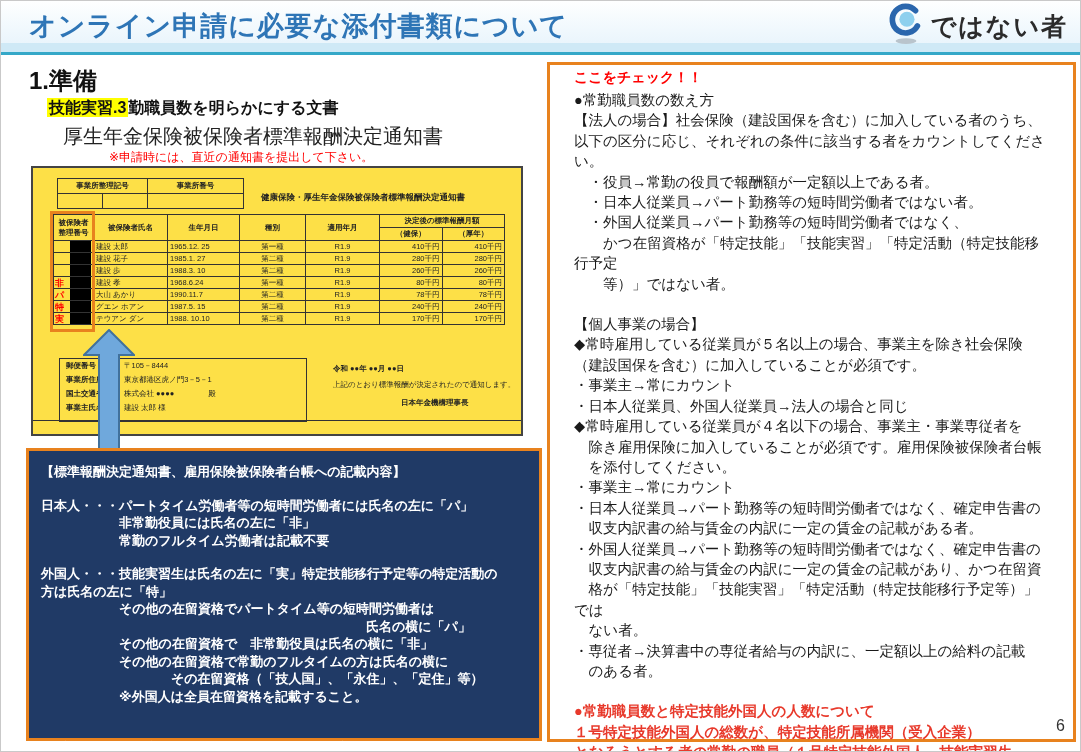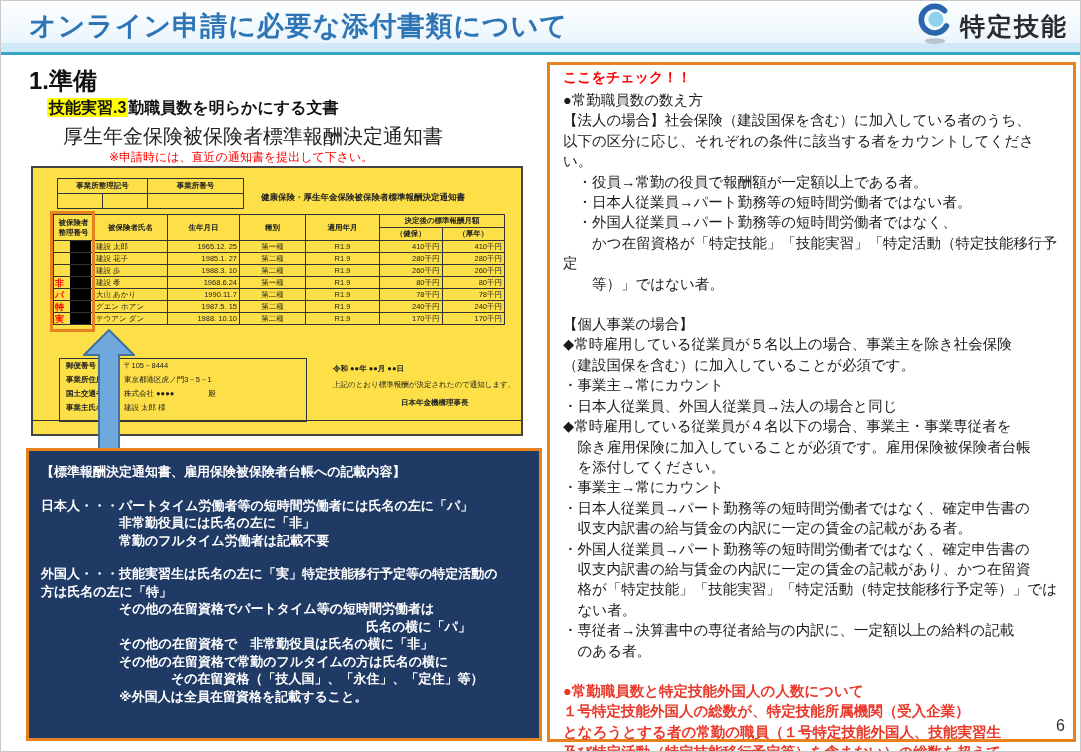"特定技能" span.logo-text { text: 特定技能 -> ではない者 }
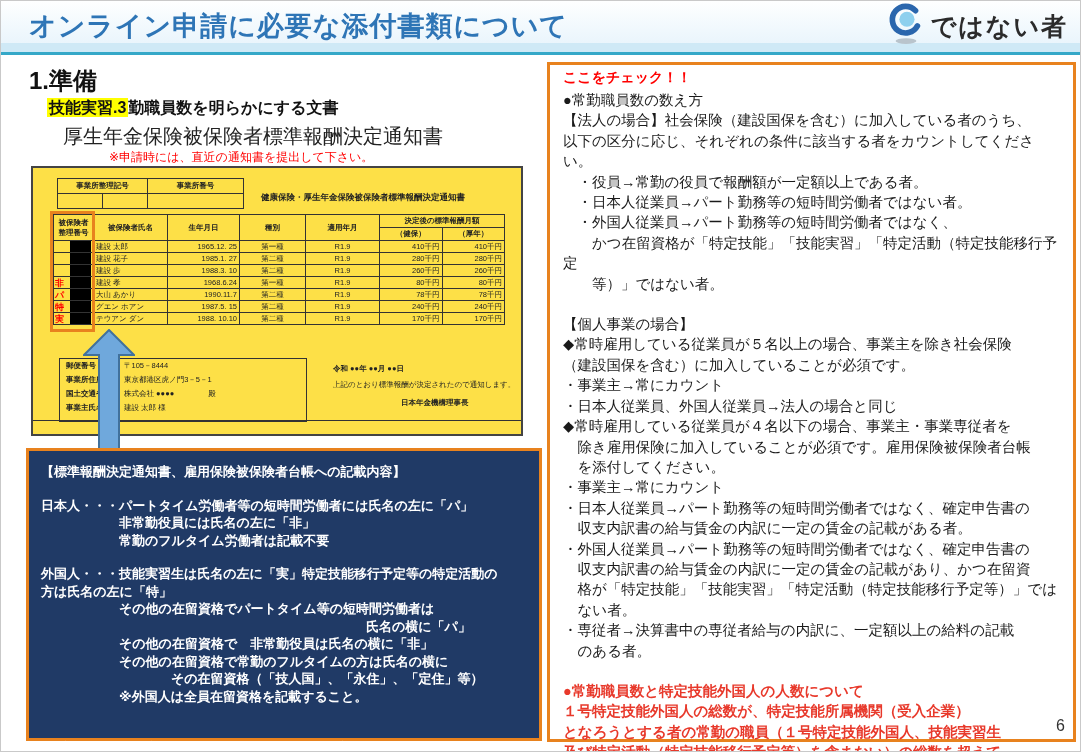"ここをチェック！！" .right-panel { padding: 4px 13px -> 4px 24px }
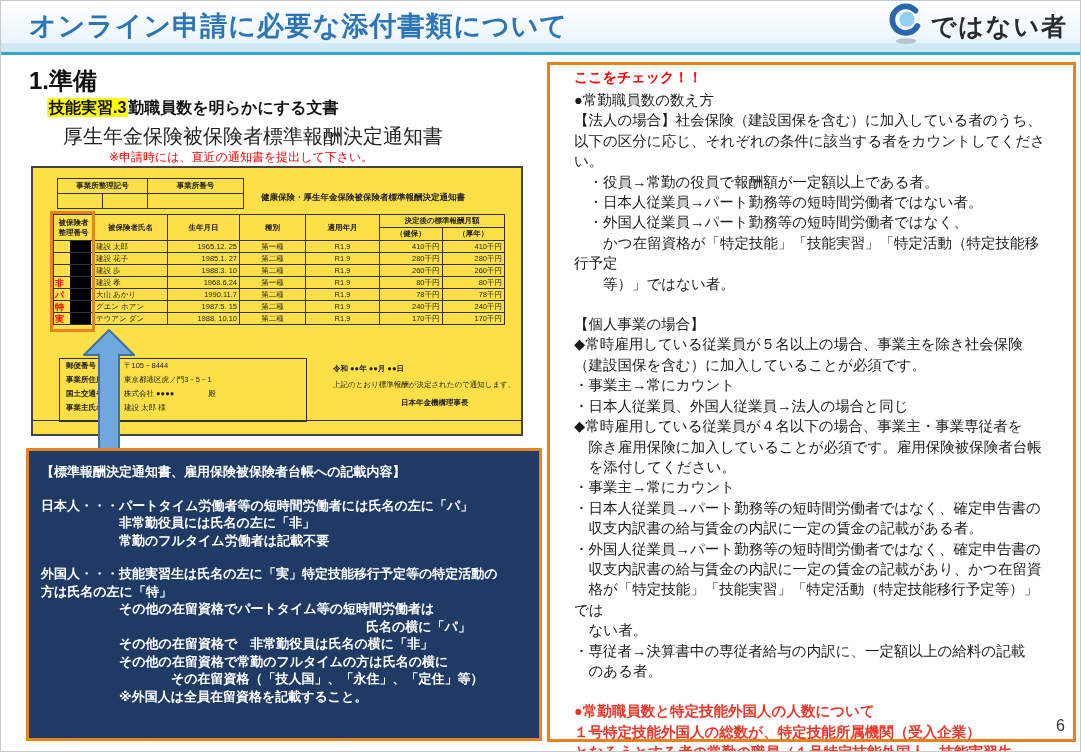"1965.12. 25" .c-birth { text-align: right -> left }
